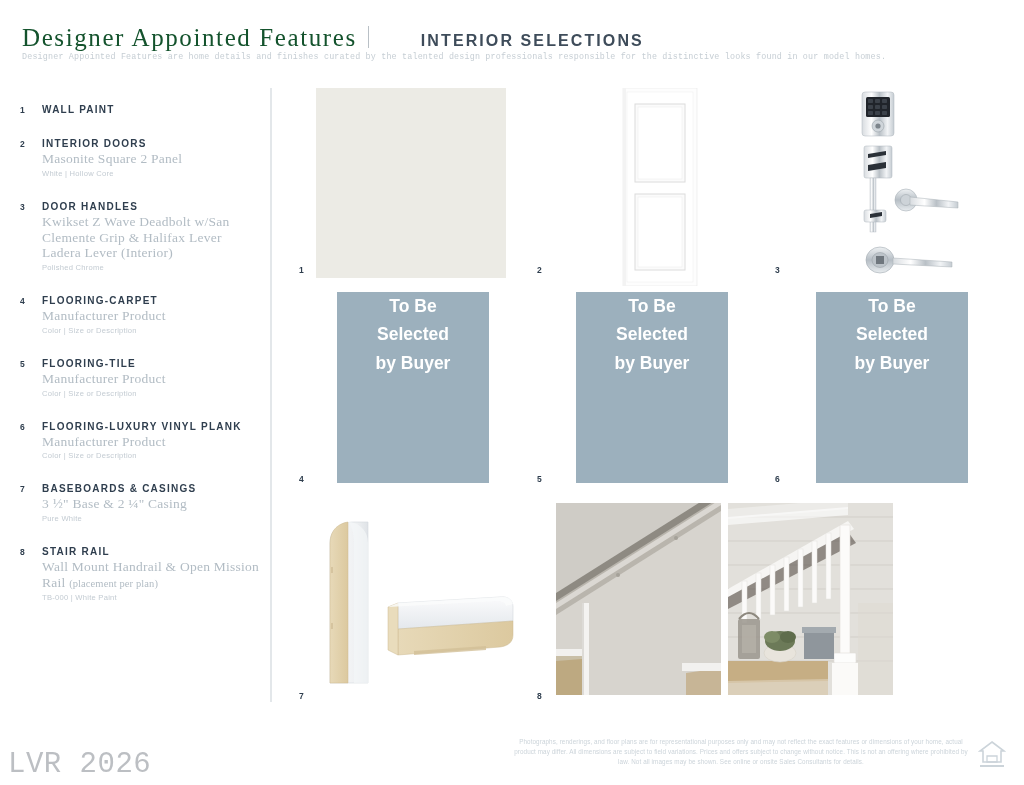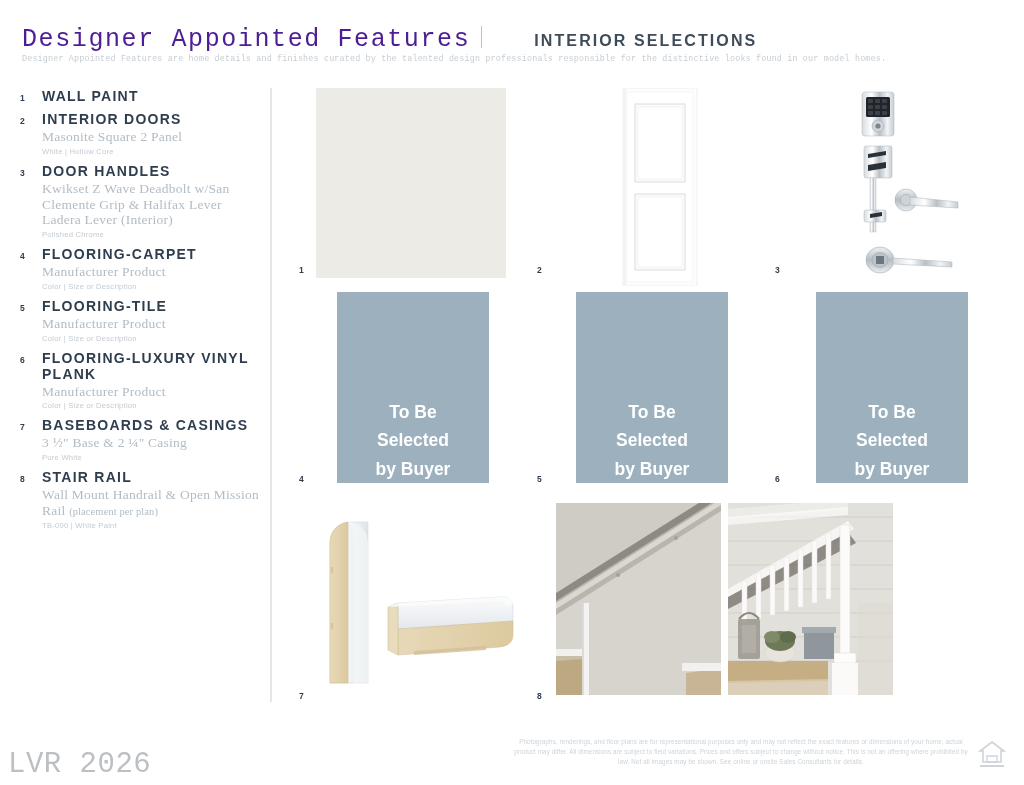"Designer Appointed Features" #title-script { color: #4c1d95 -> #14532d; font-family: Liberation Mono, monospace -> Liberation Serif, serif }
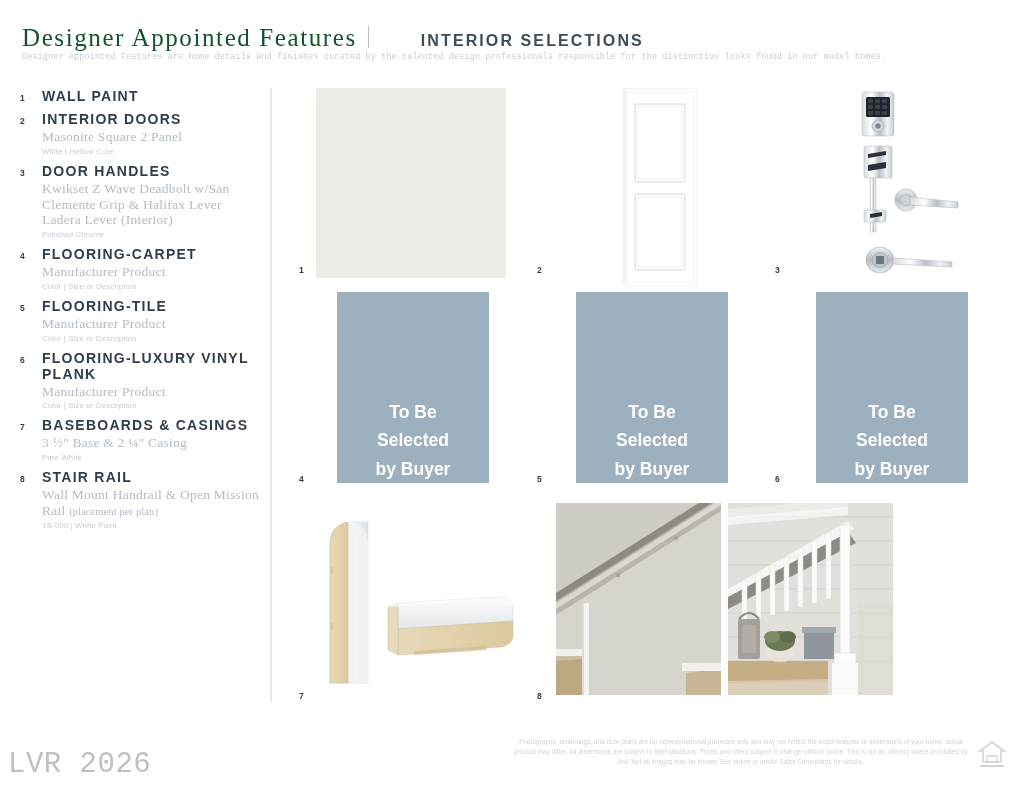"WALL PAINT" .spec-title { font-size: 14px -> 10px; margin-top: none -> 16px }
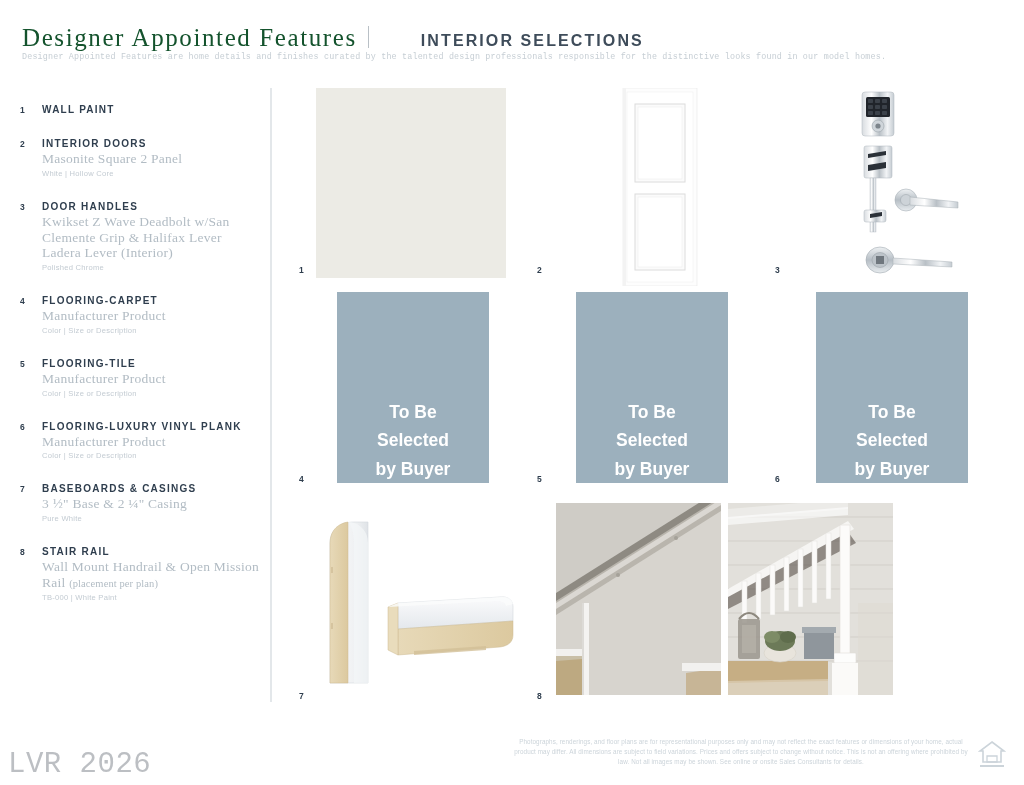"To Be" .tbs { align-items: flex-end -> flex-start }
